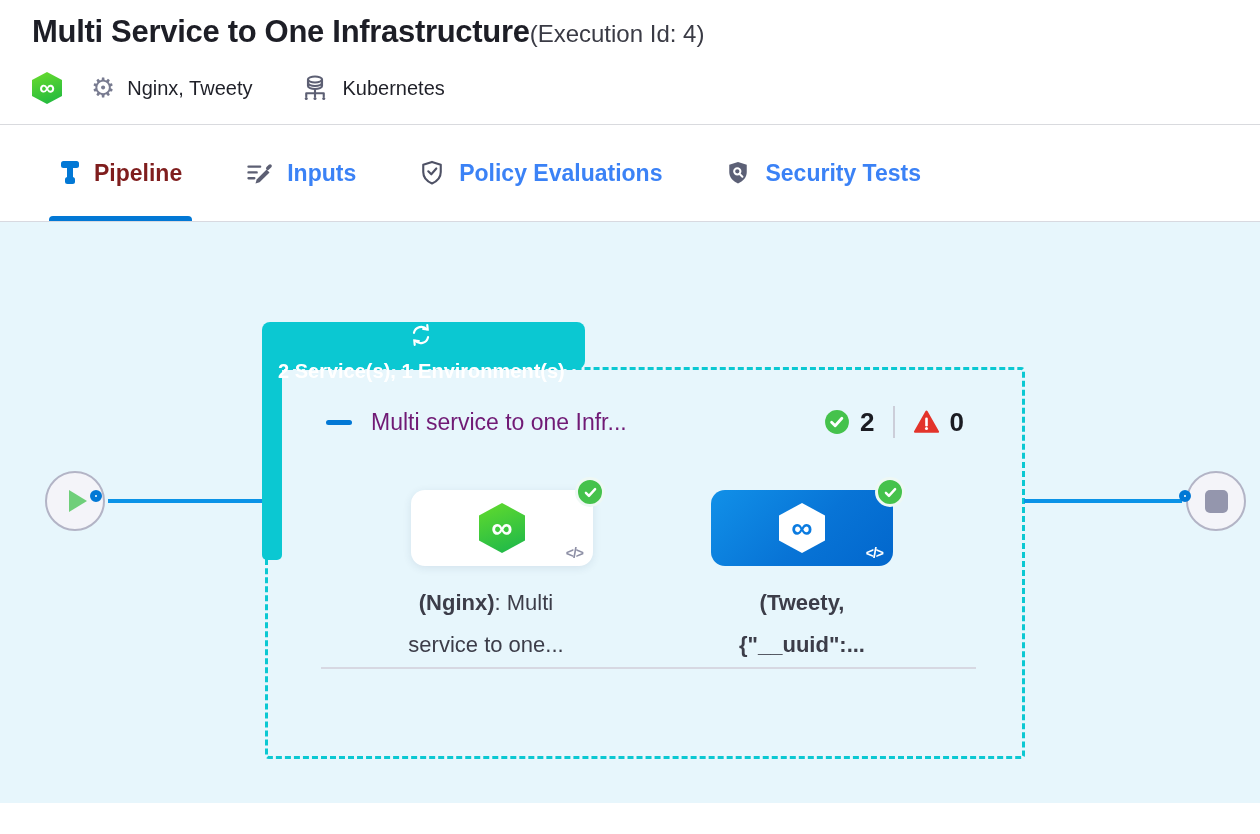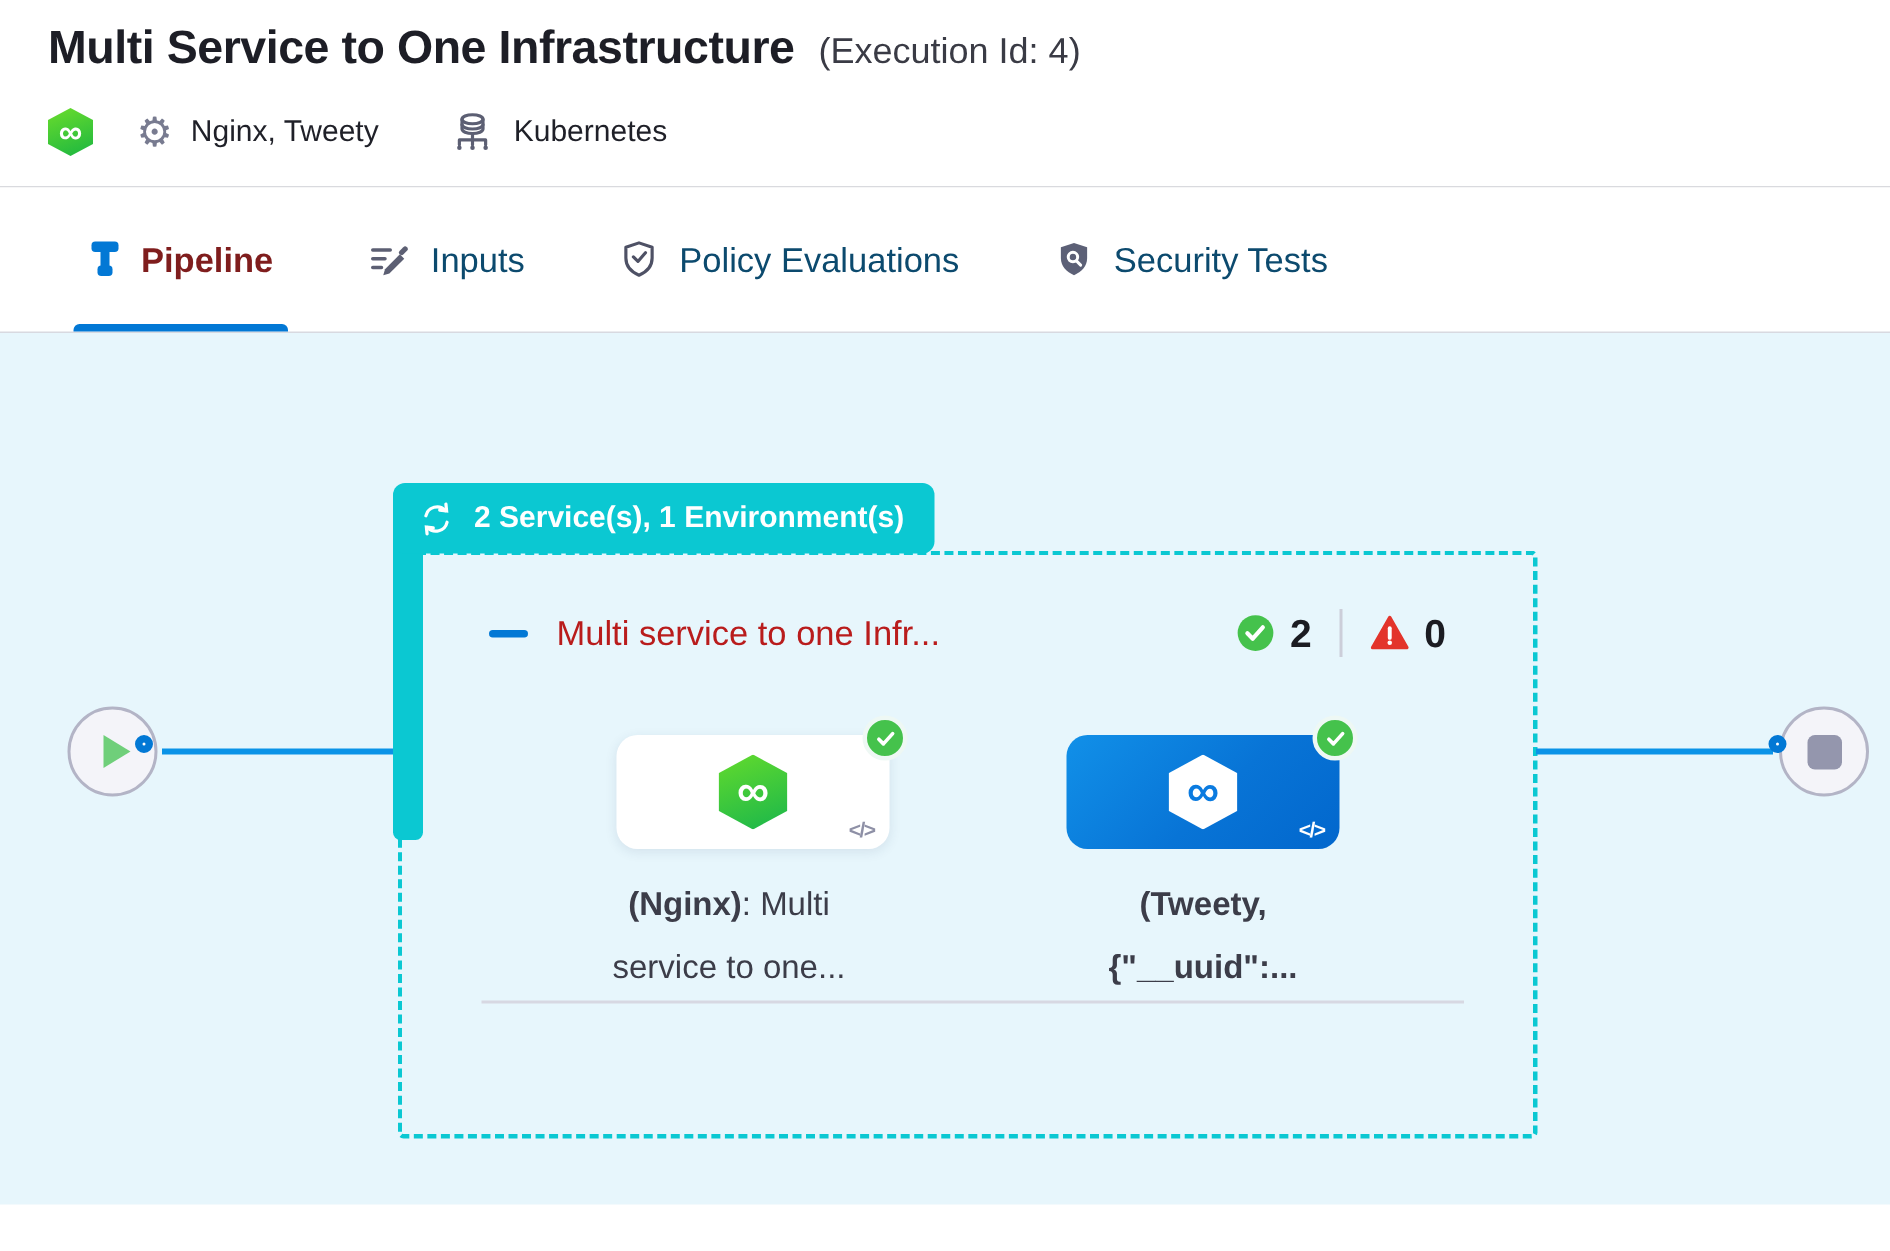"Multi Service to One Infrastructure" .title-row { gap: 16px -> none }
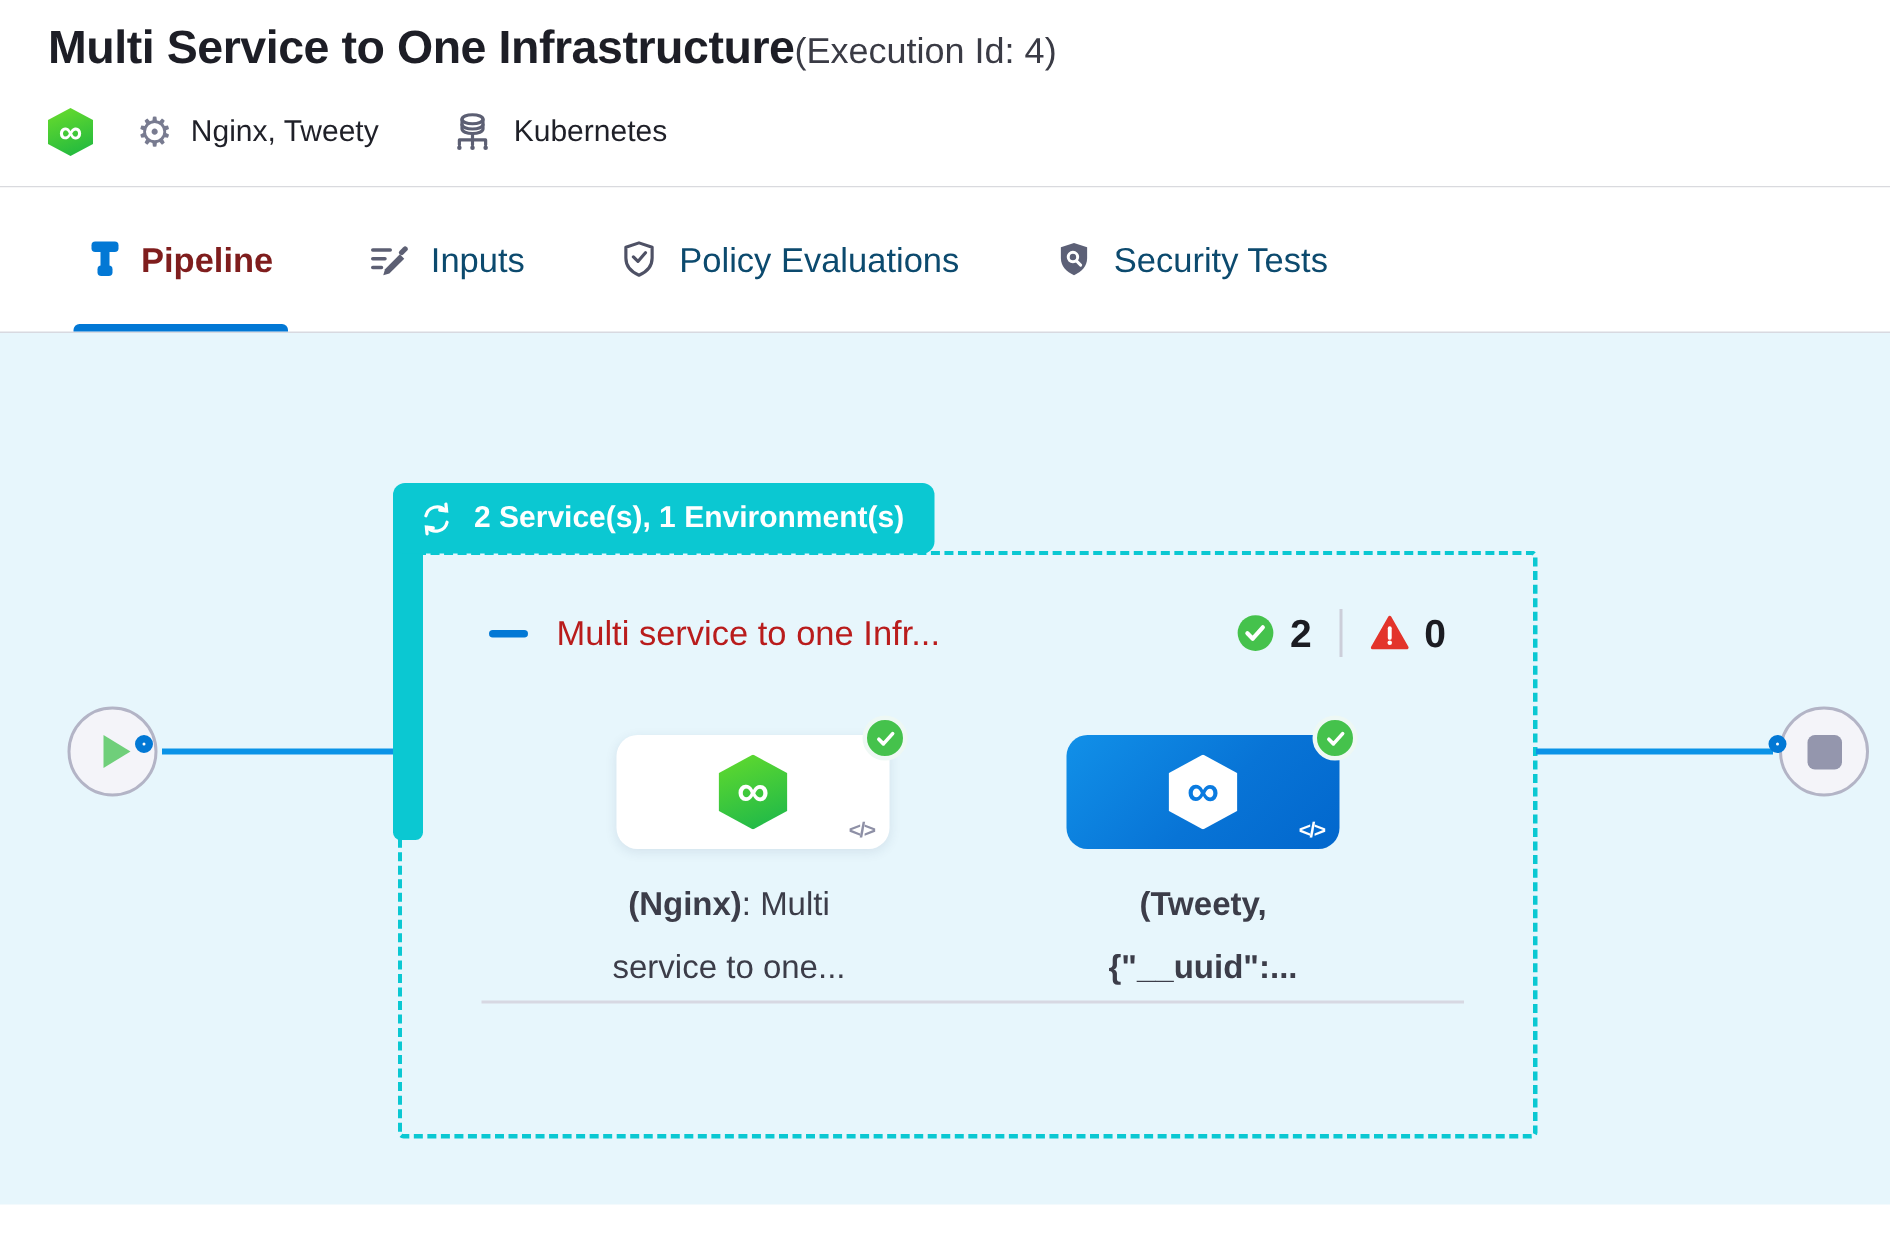"Inputs" .tab-label { color: #0c4a6e -> #3b82f6; font-weight: 400 -> 700 }
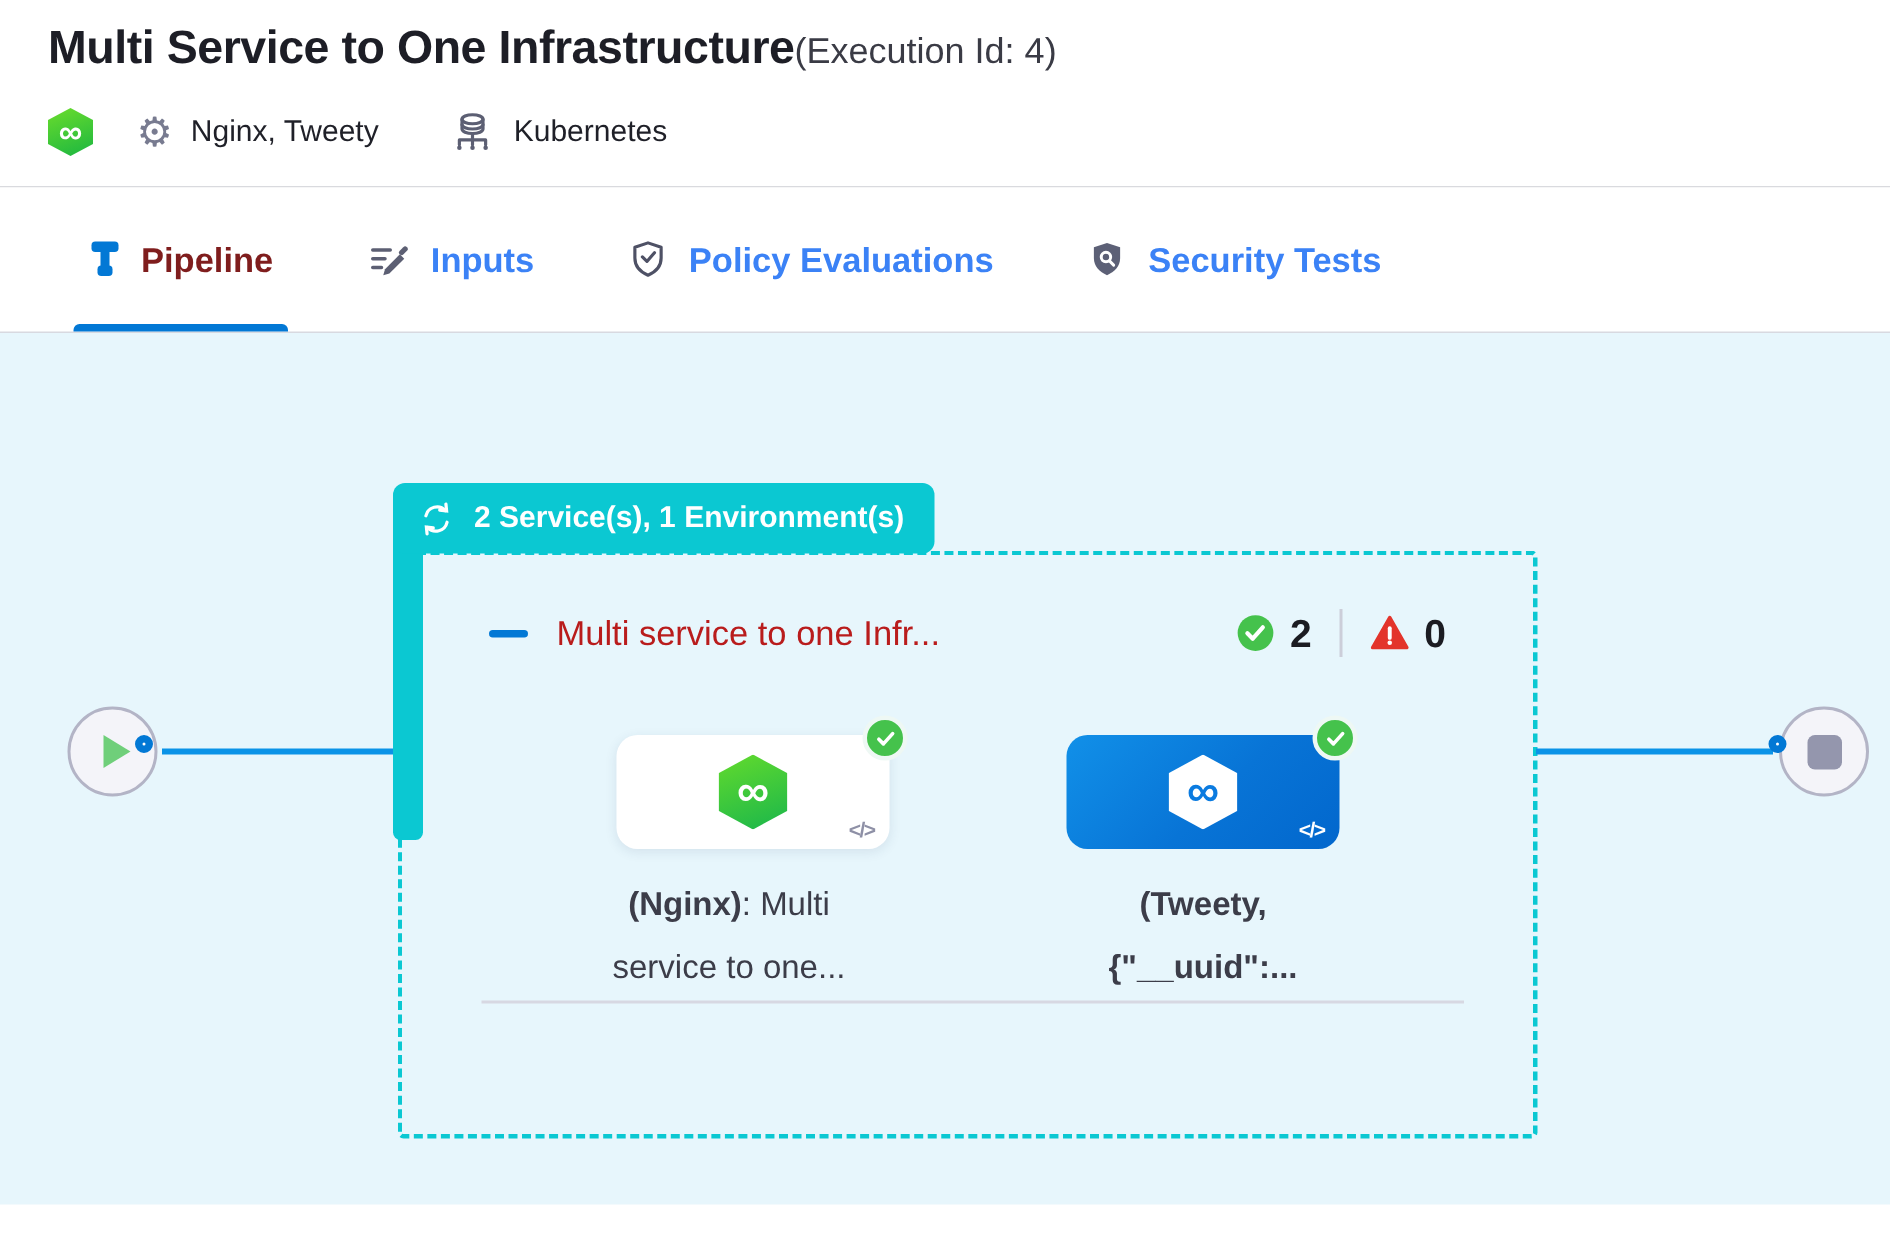"2 Service(s), 1 Environment(s)" .stage-badge { flex-direction: none -> column }
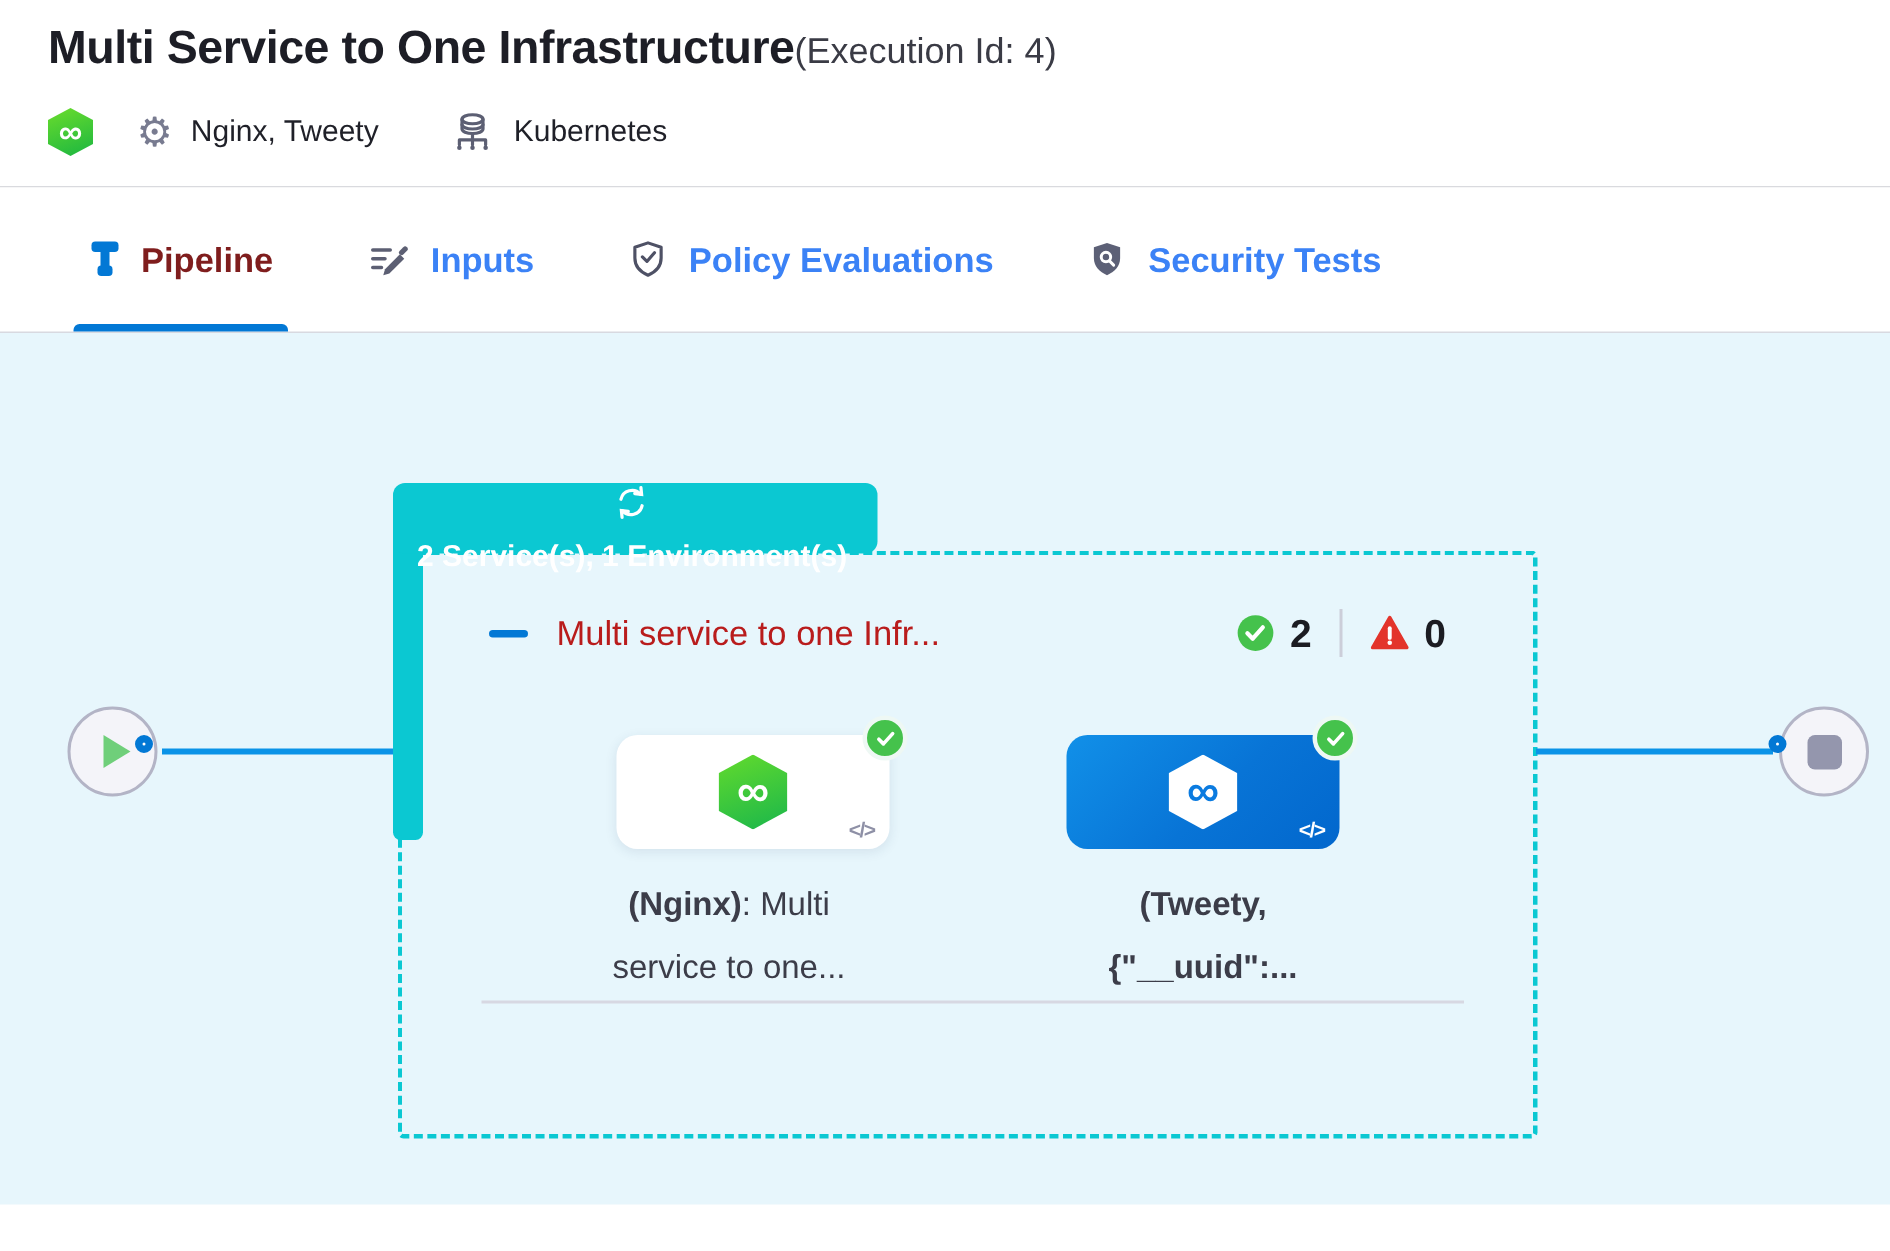"Multi service to one Infr..." .stage-title { color: #b91c1c -> #701a75 }
